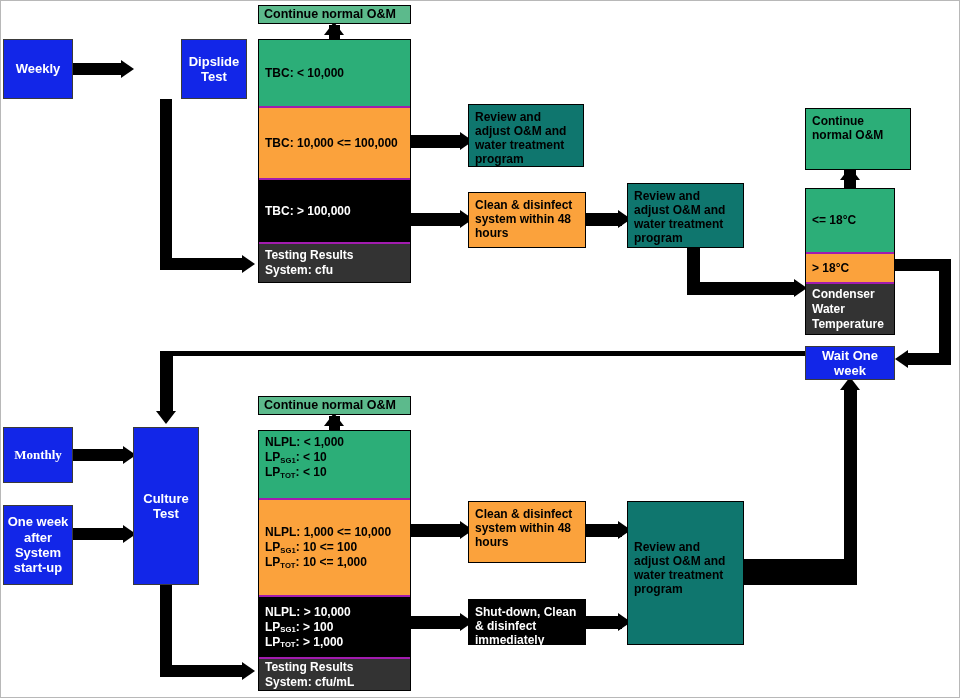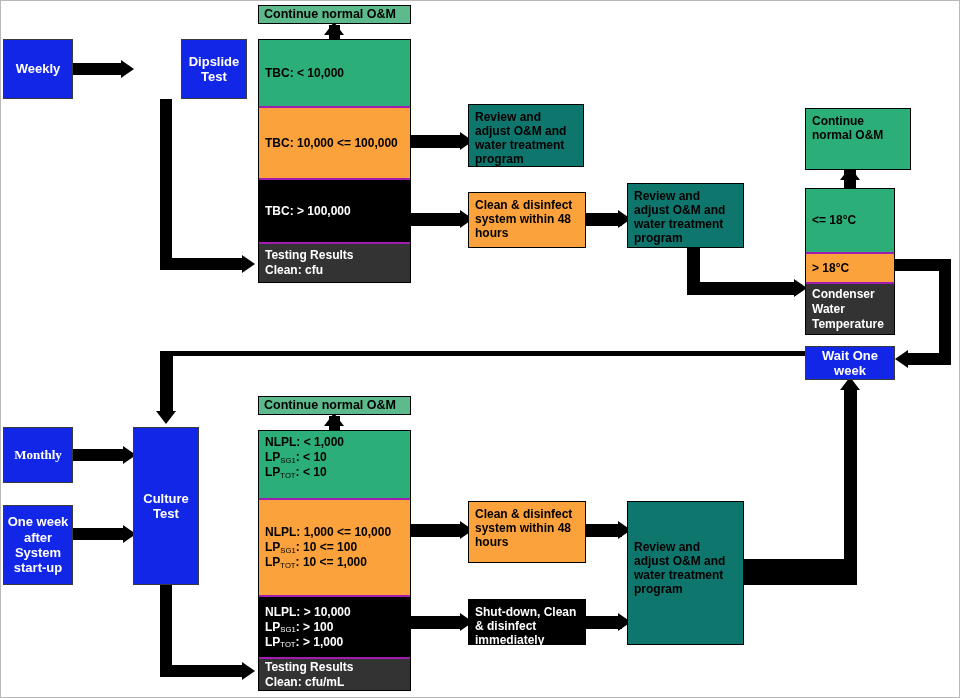"Clean: cfu" div { text: Clean -> System }
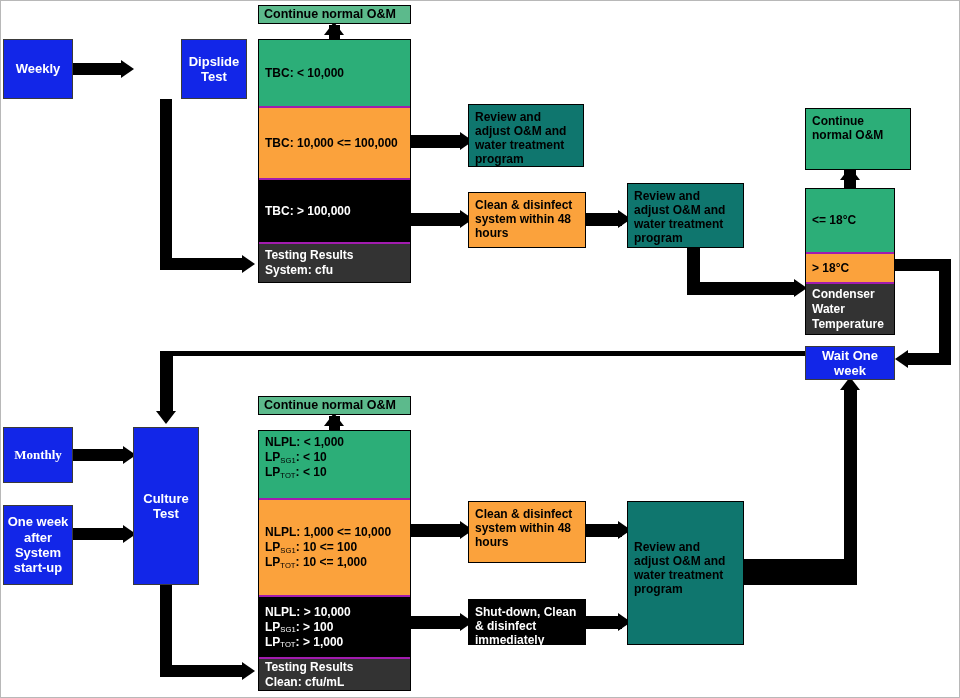"SG1" sub { font-weight: normal -> bold }
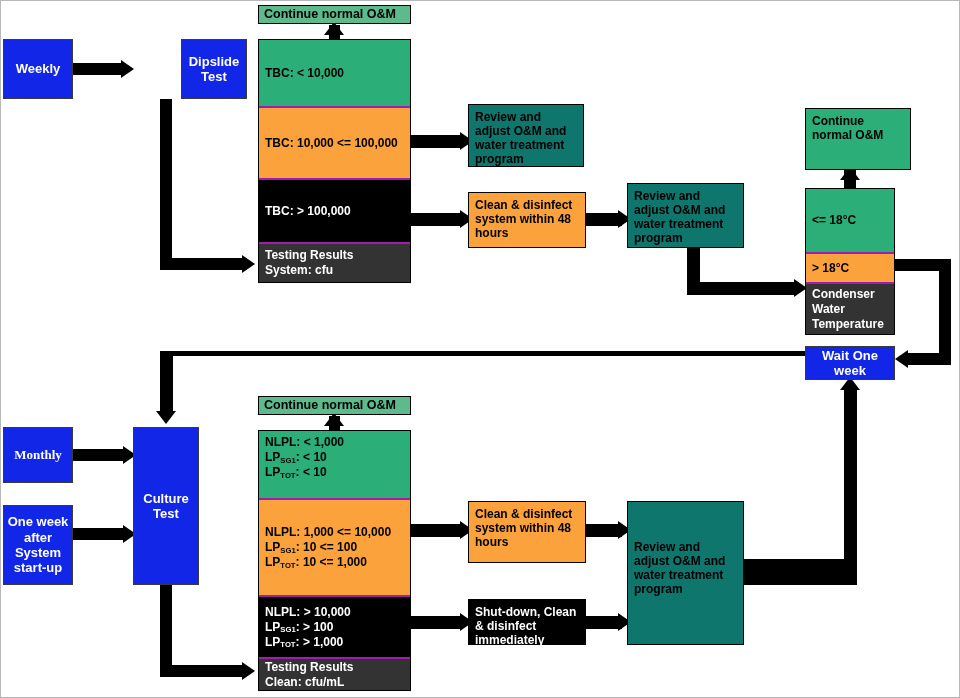"Clean: cfu/mL" div { text: Clean -> System }
